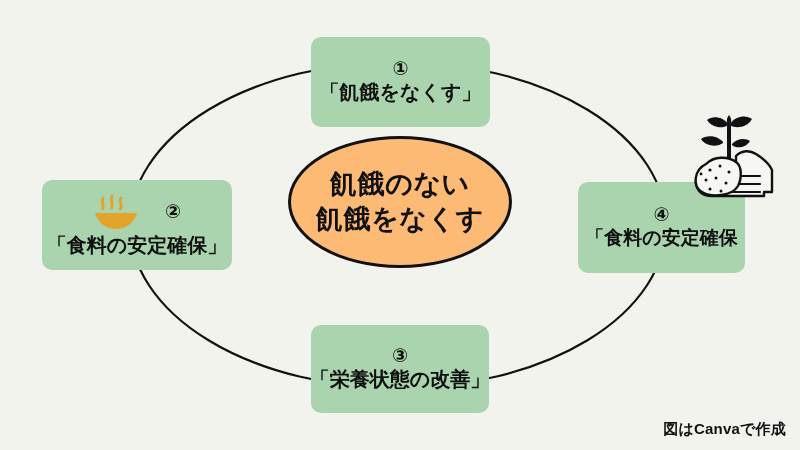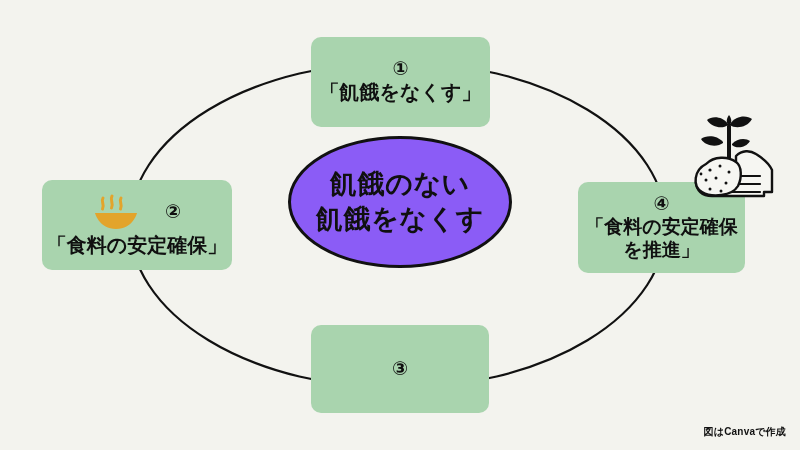"飢餓のない" #center { background: #8b5cf6 -> #fdba74 }
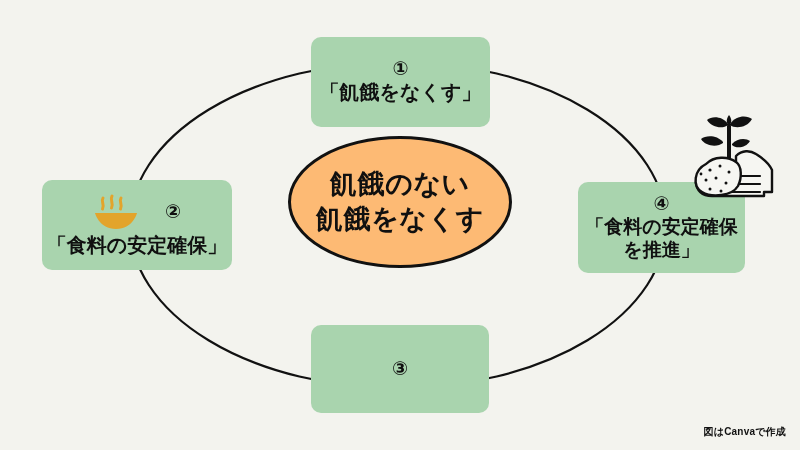"を推進」" div.ttl { html: <div>を推進」</div> -> none }
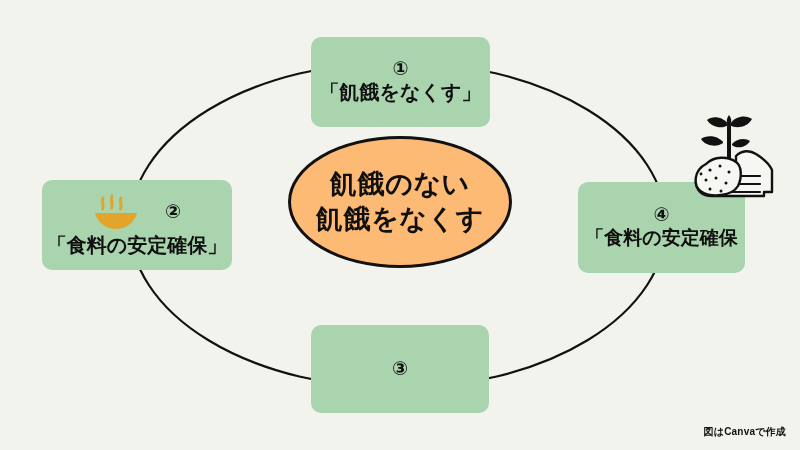"「栄養状態の改善」" div.ttl { html: none -> <div>「栄養状態の改善」</div> }
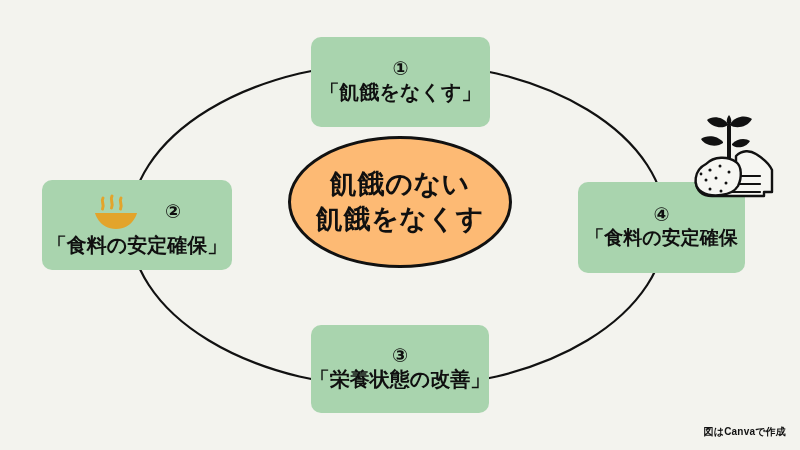"図はCanvaで作成" #credit { font-size: 10px -> 15px }
